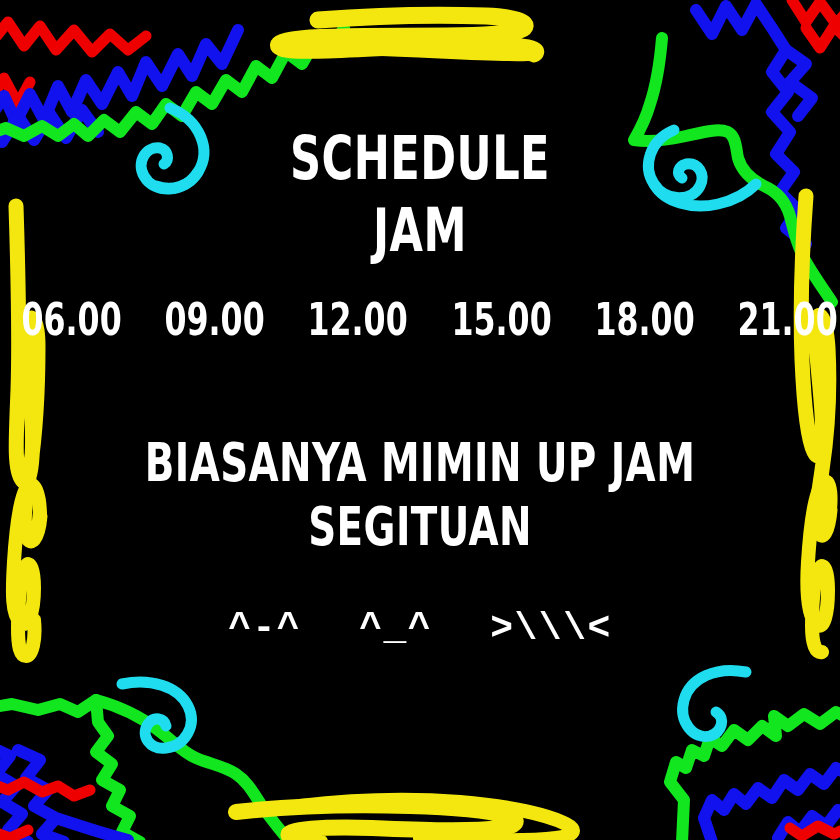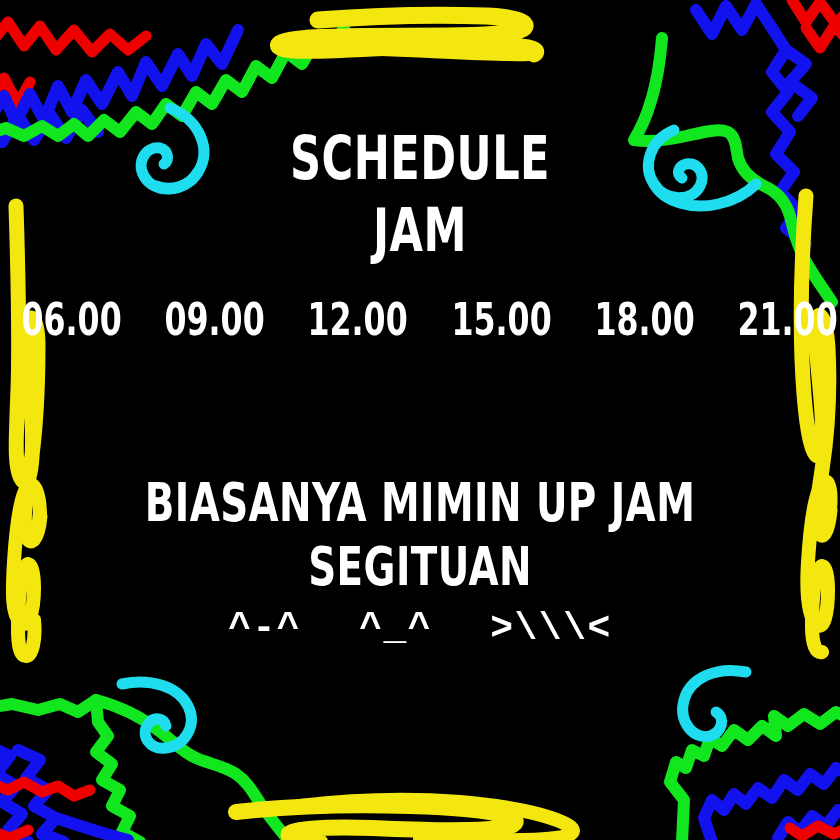"BIASANYA MIMIN UP JAM" #message-block { margin-top: 40px -> none }
